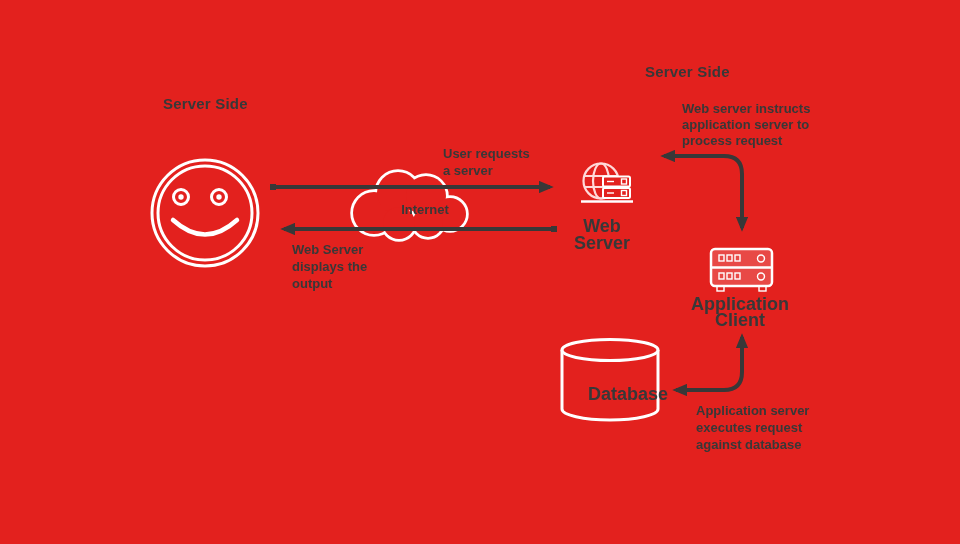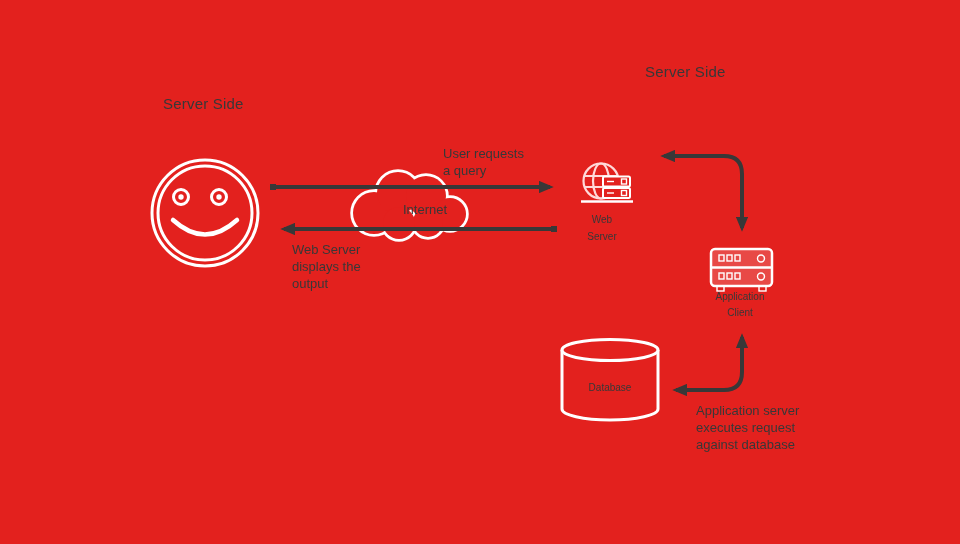"Server Side" .label { font-weight: 400 -> 700 }
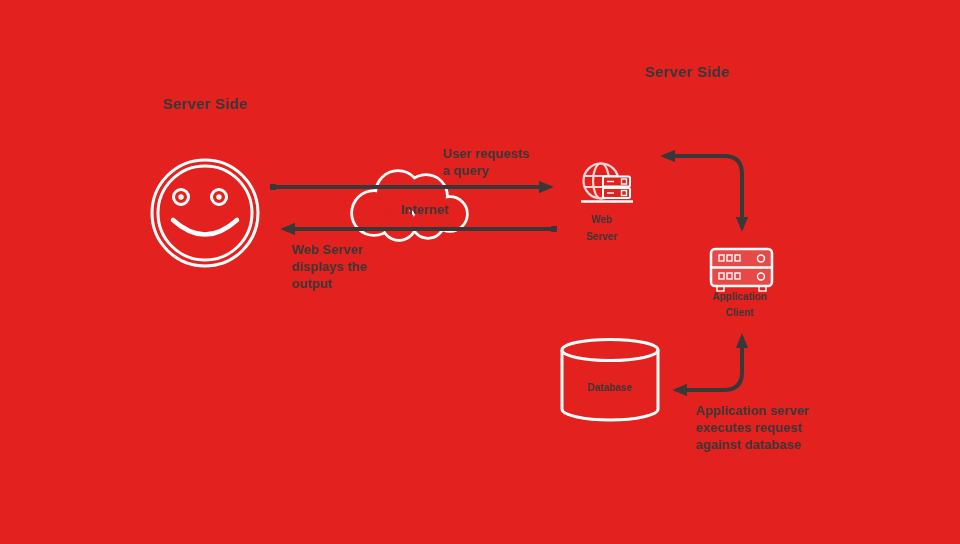"Web server instructs" div.label { html: none -> <div>Web server instructs application server to process request</div> }
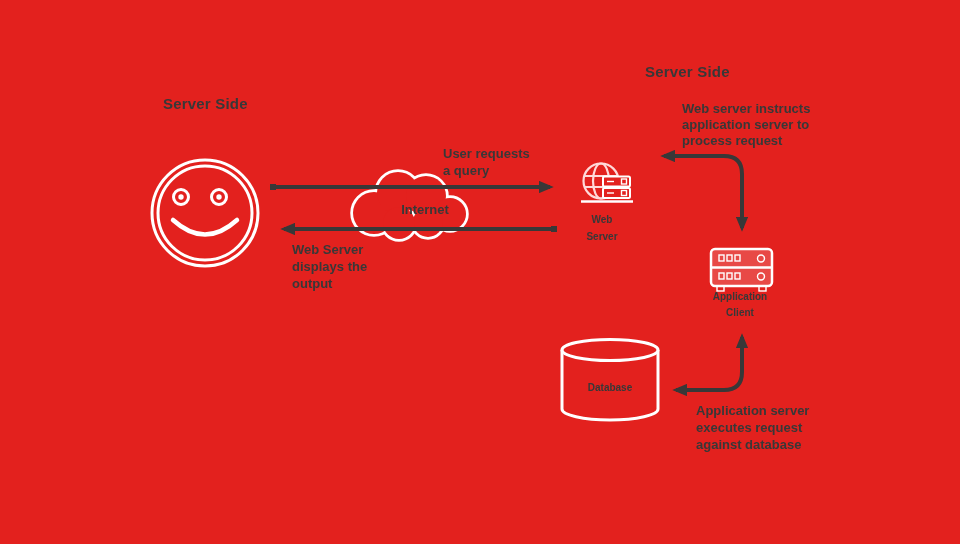"User requests" div.label { text: query -> server }
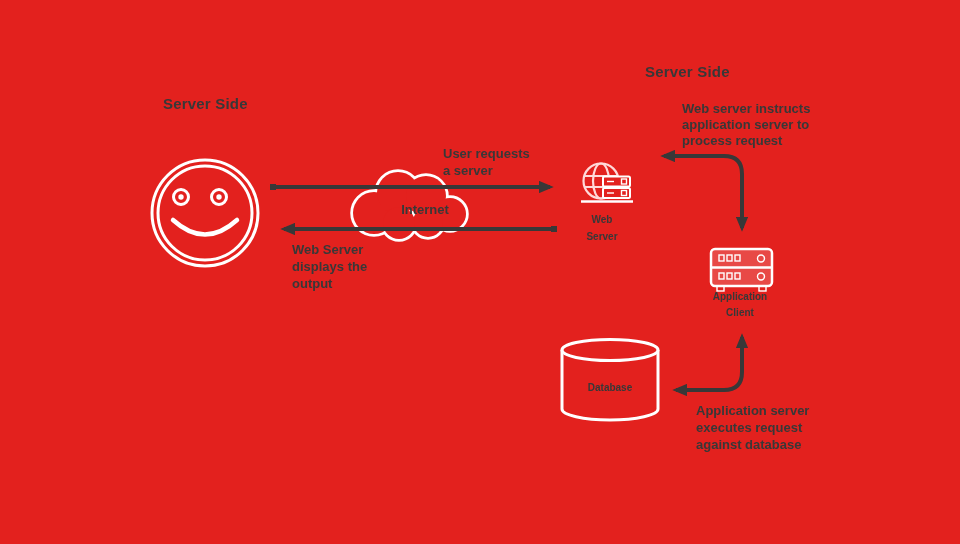"Web" .nodelabel { font-size: 10px -> 18px; margin-top: none -> 7px }
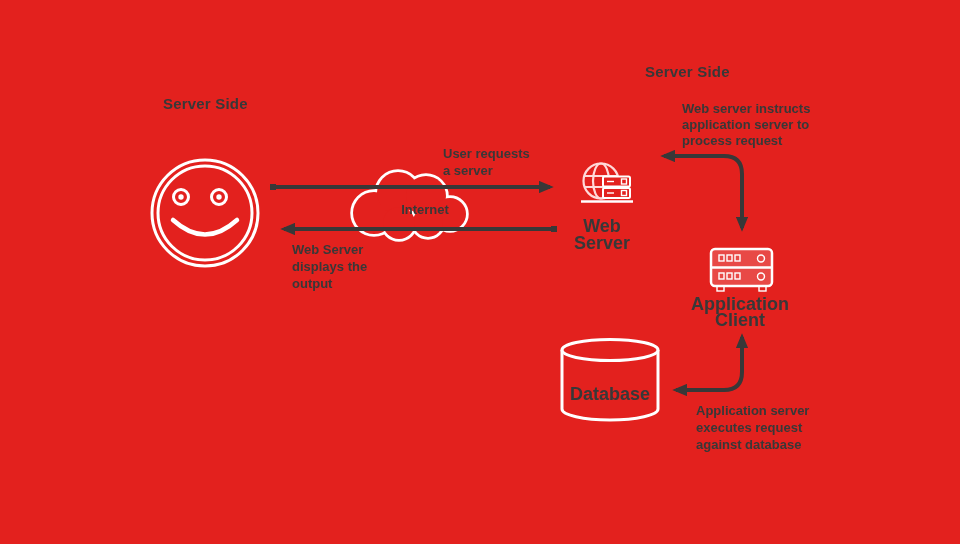"Database" div.label { left: 610px -> 628px }
